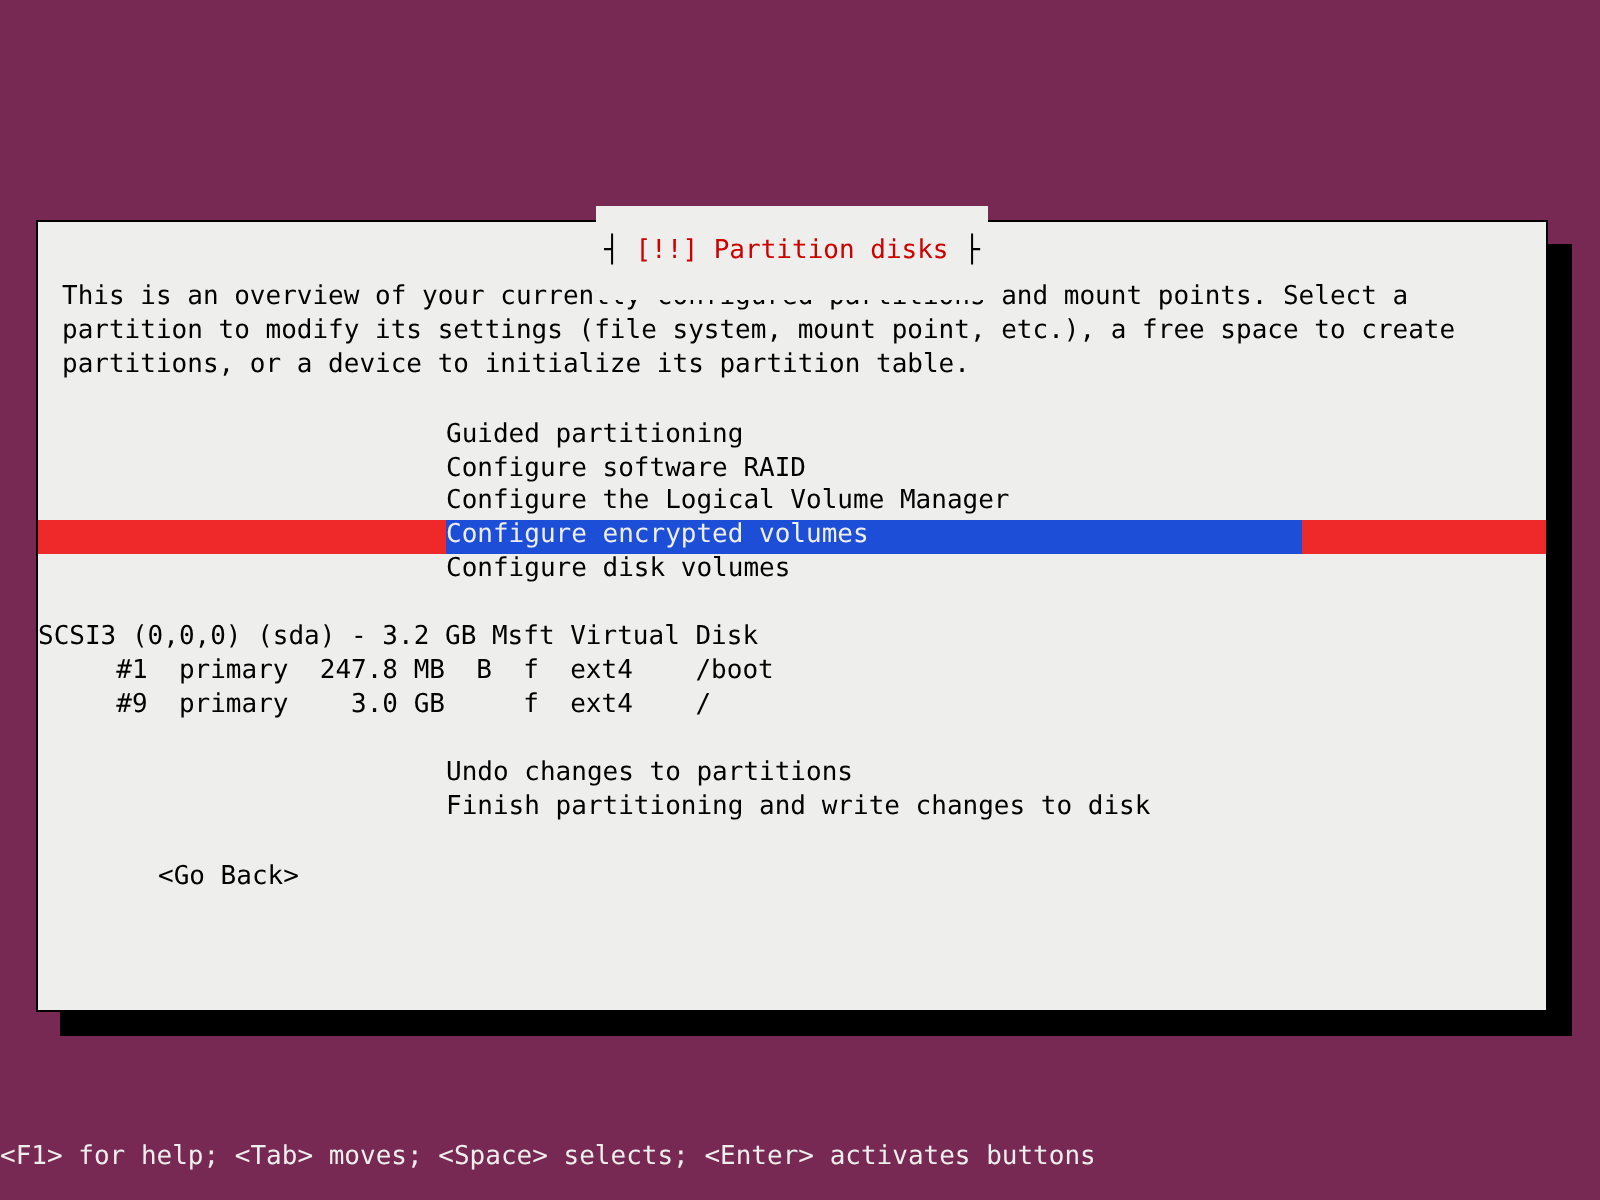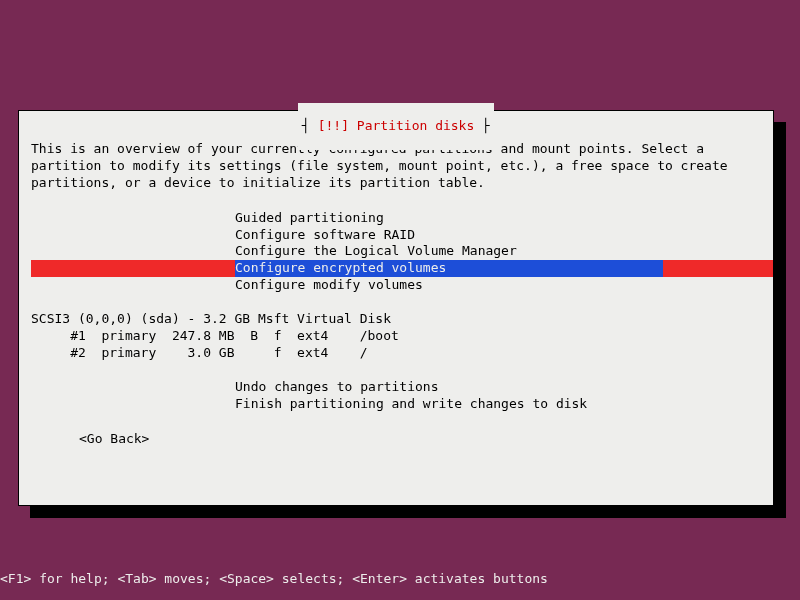"Guided partitioning" .menu { margin-left: 12px -> none }
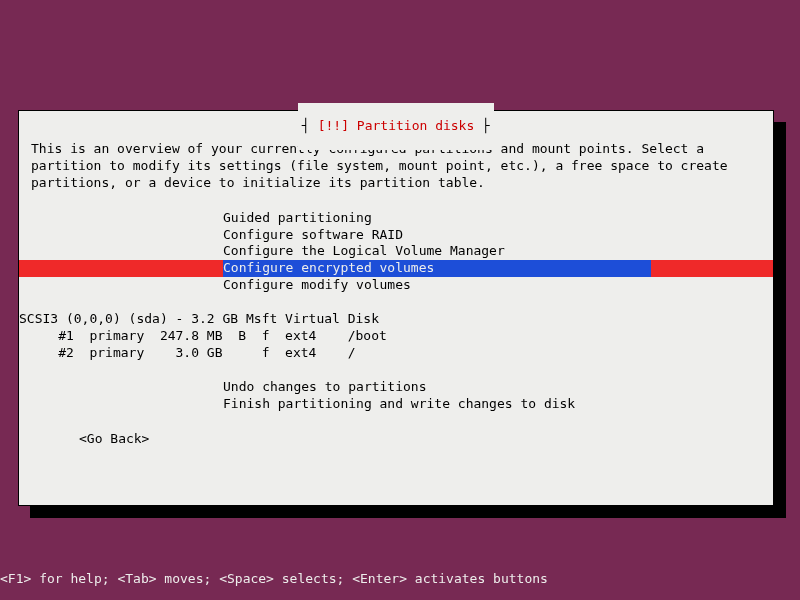"Configure modify volumes" span { text: modify -> disk }
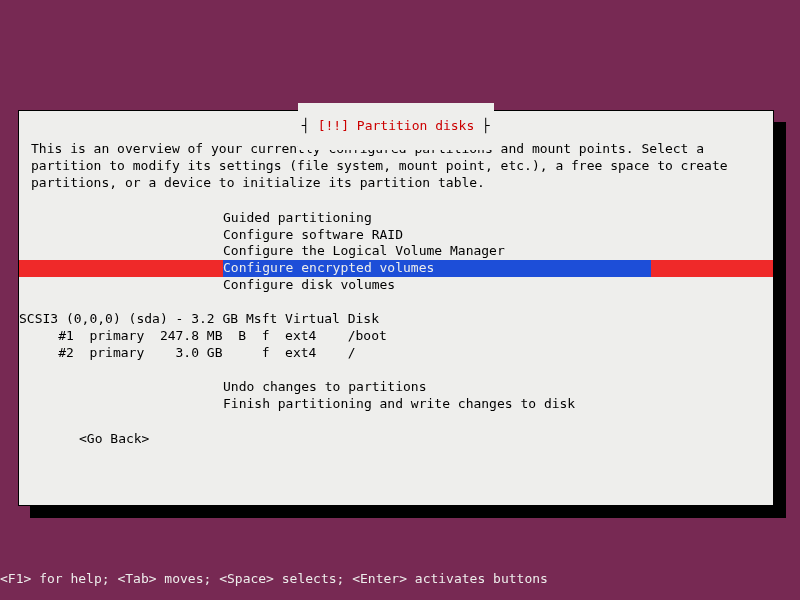"#2 primary 3.0 GB f" div.menu-line { text: 2 -> 9 }
